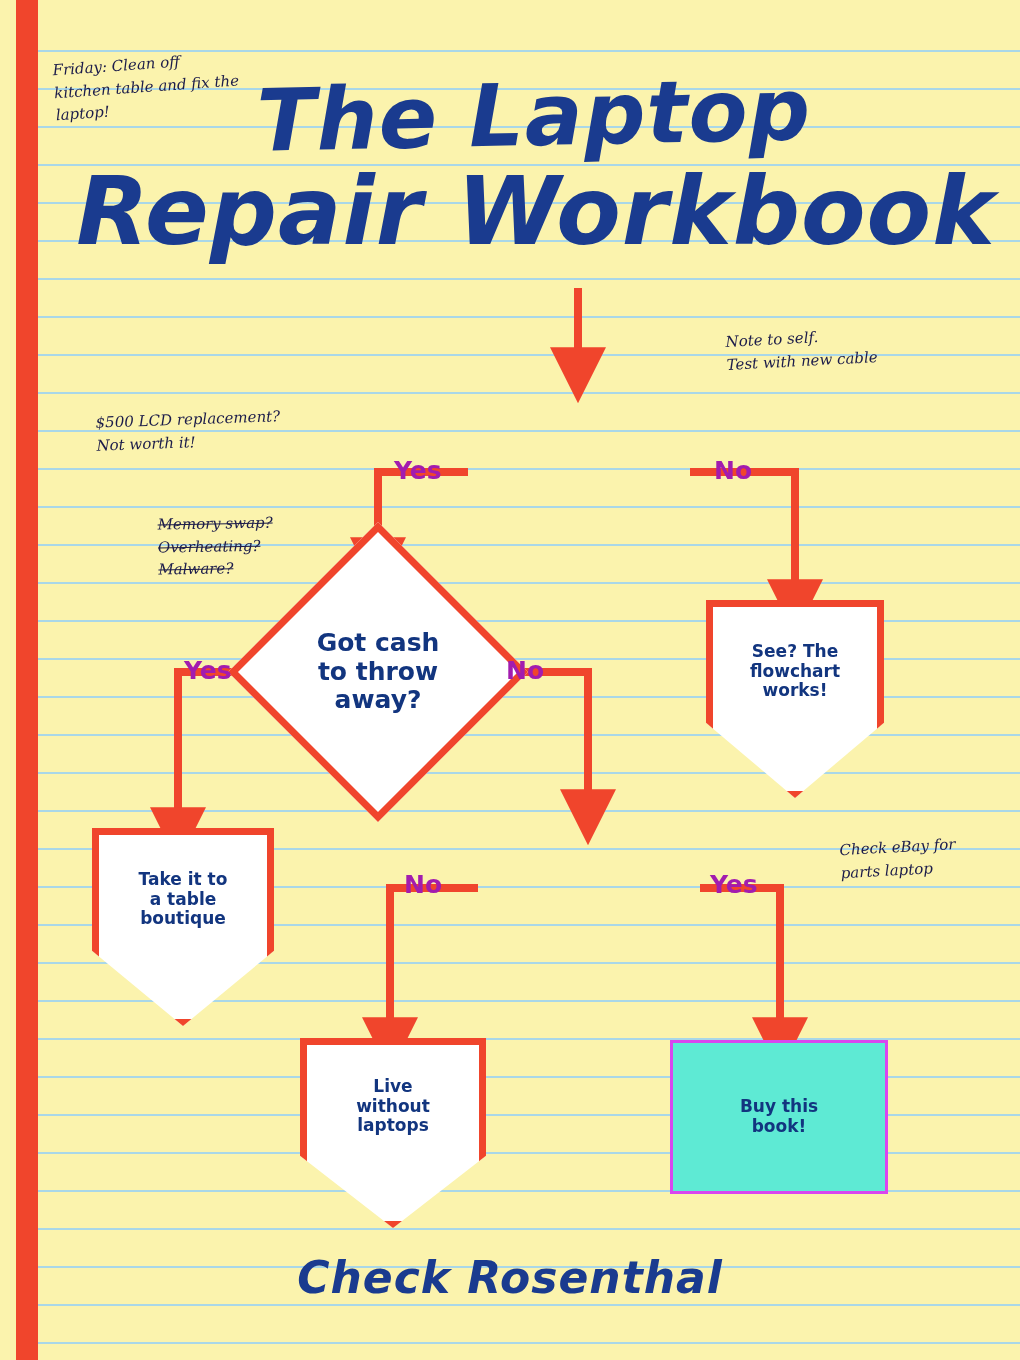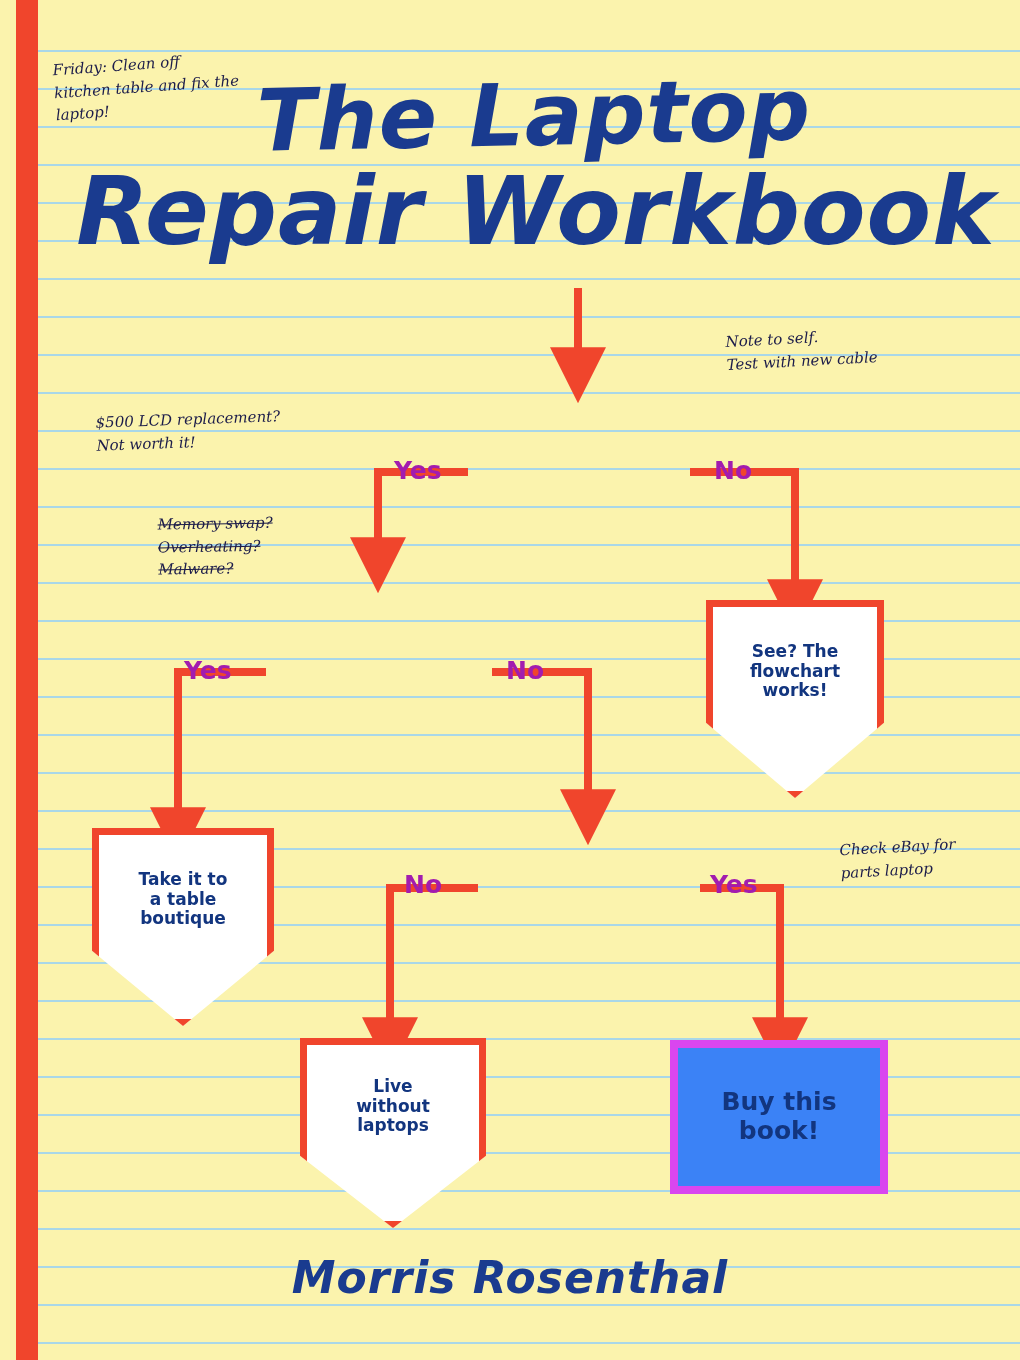"Got cash" div.diamond-wrap { html: none -> <div> <div></div> <div>Got cash to throw away?</div> </div> }
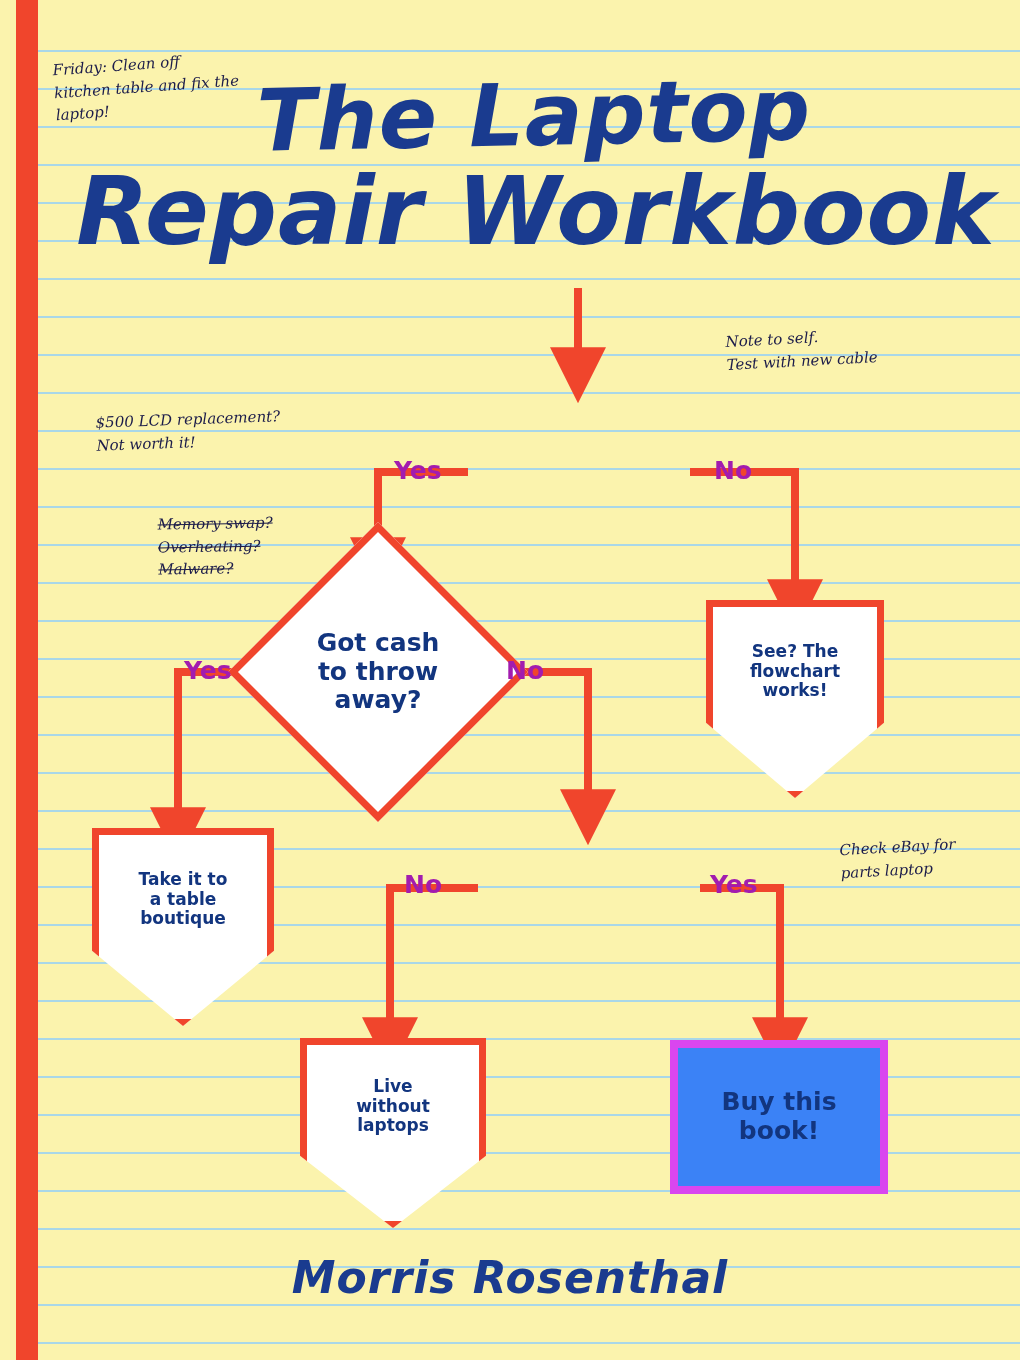"Buy this" .rect { background: #3b82f6 -> #5eead4; border: 8px solid #d946ef -> 3px solid #d946ef; font-size: 25px -> 17px }
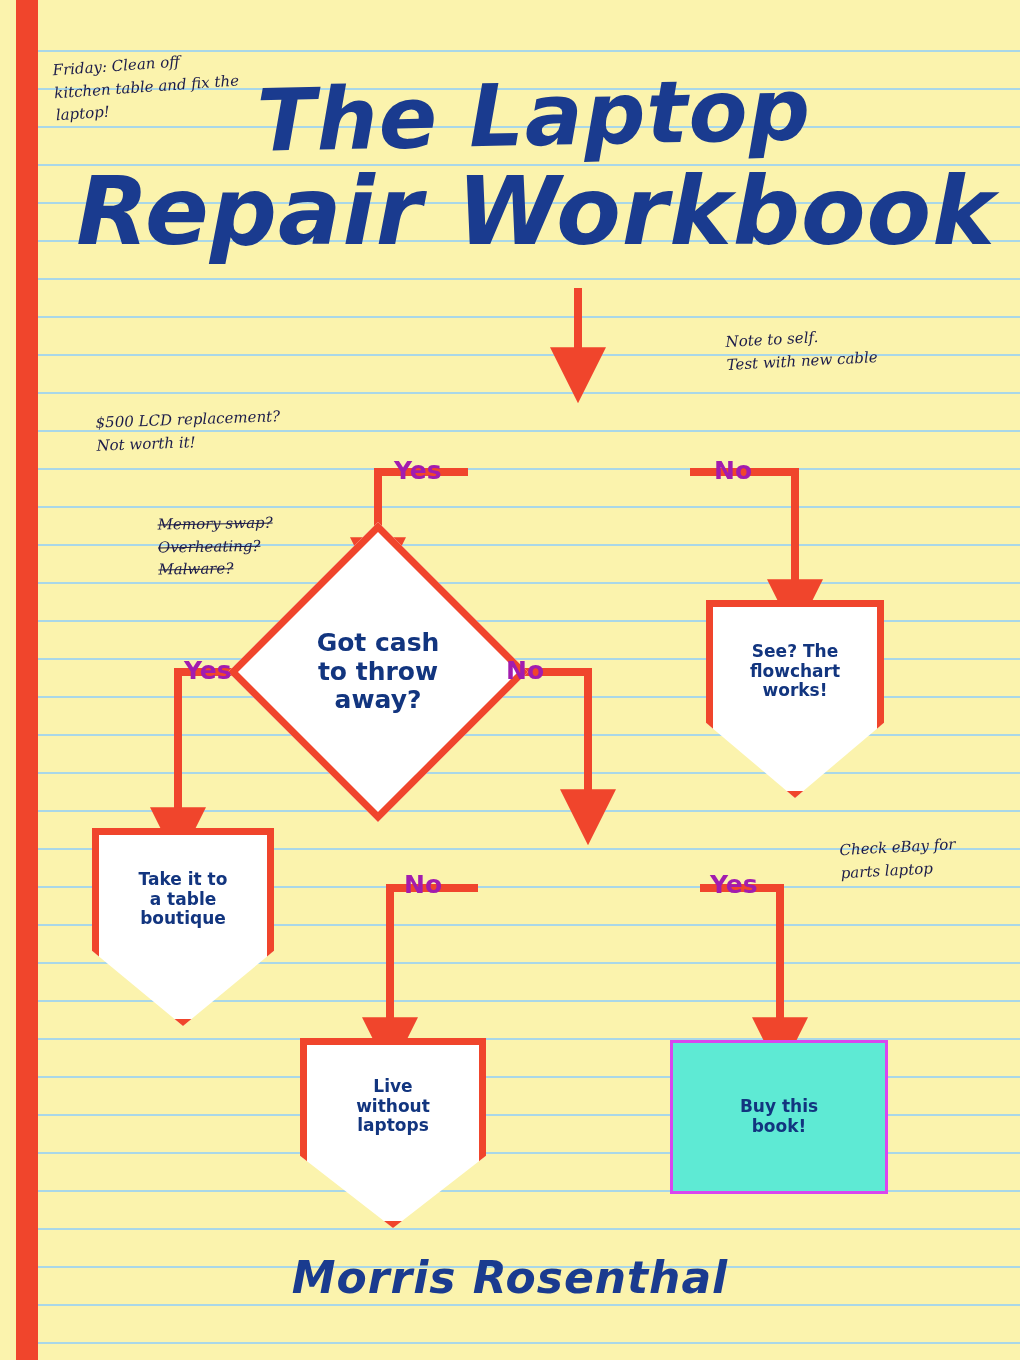"Morris Rosenthal" div.author { text: Morris -> Check }
